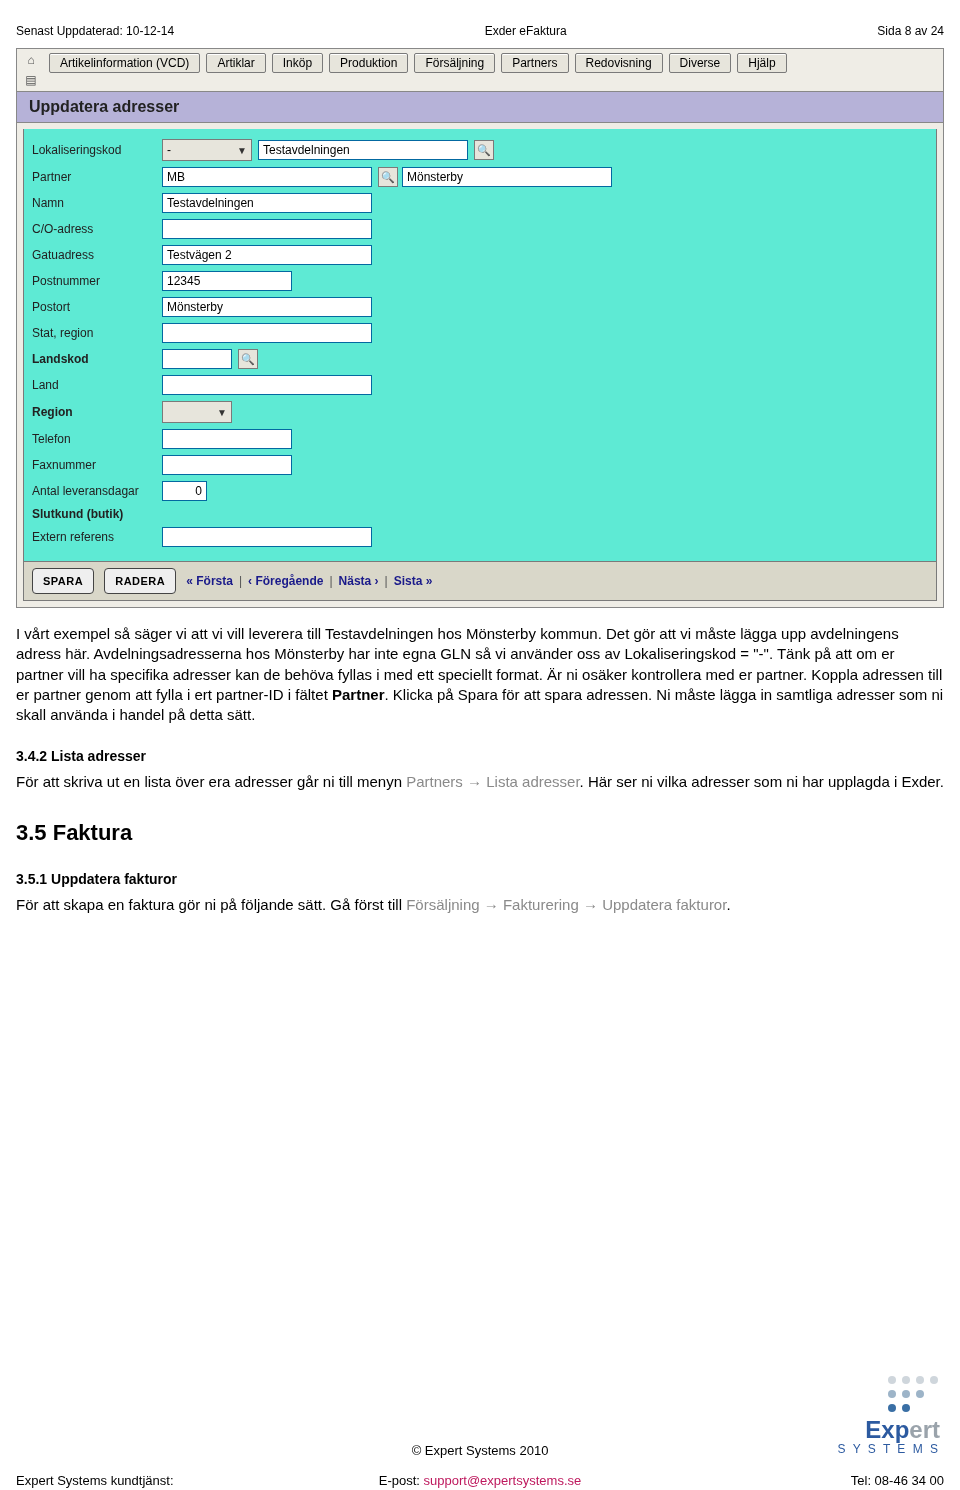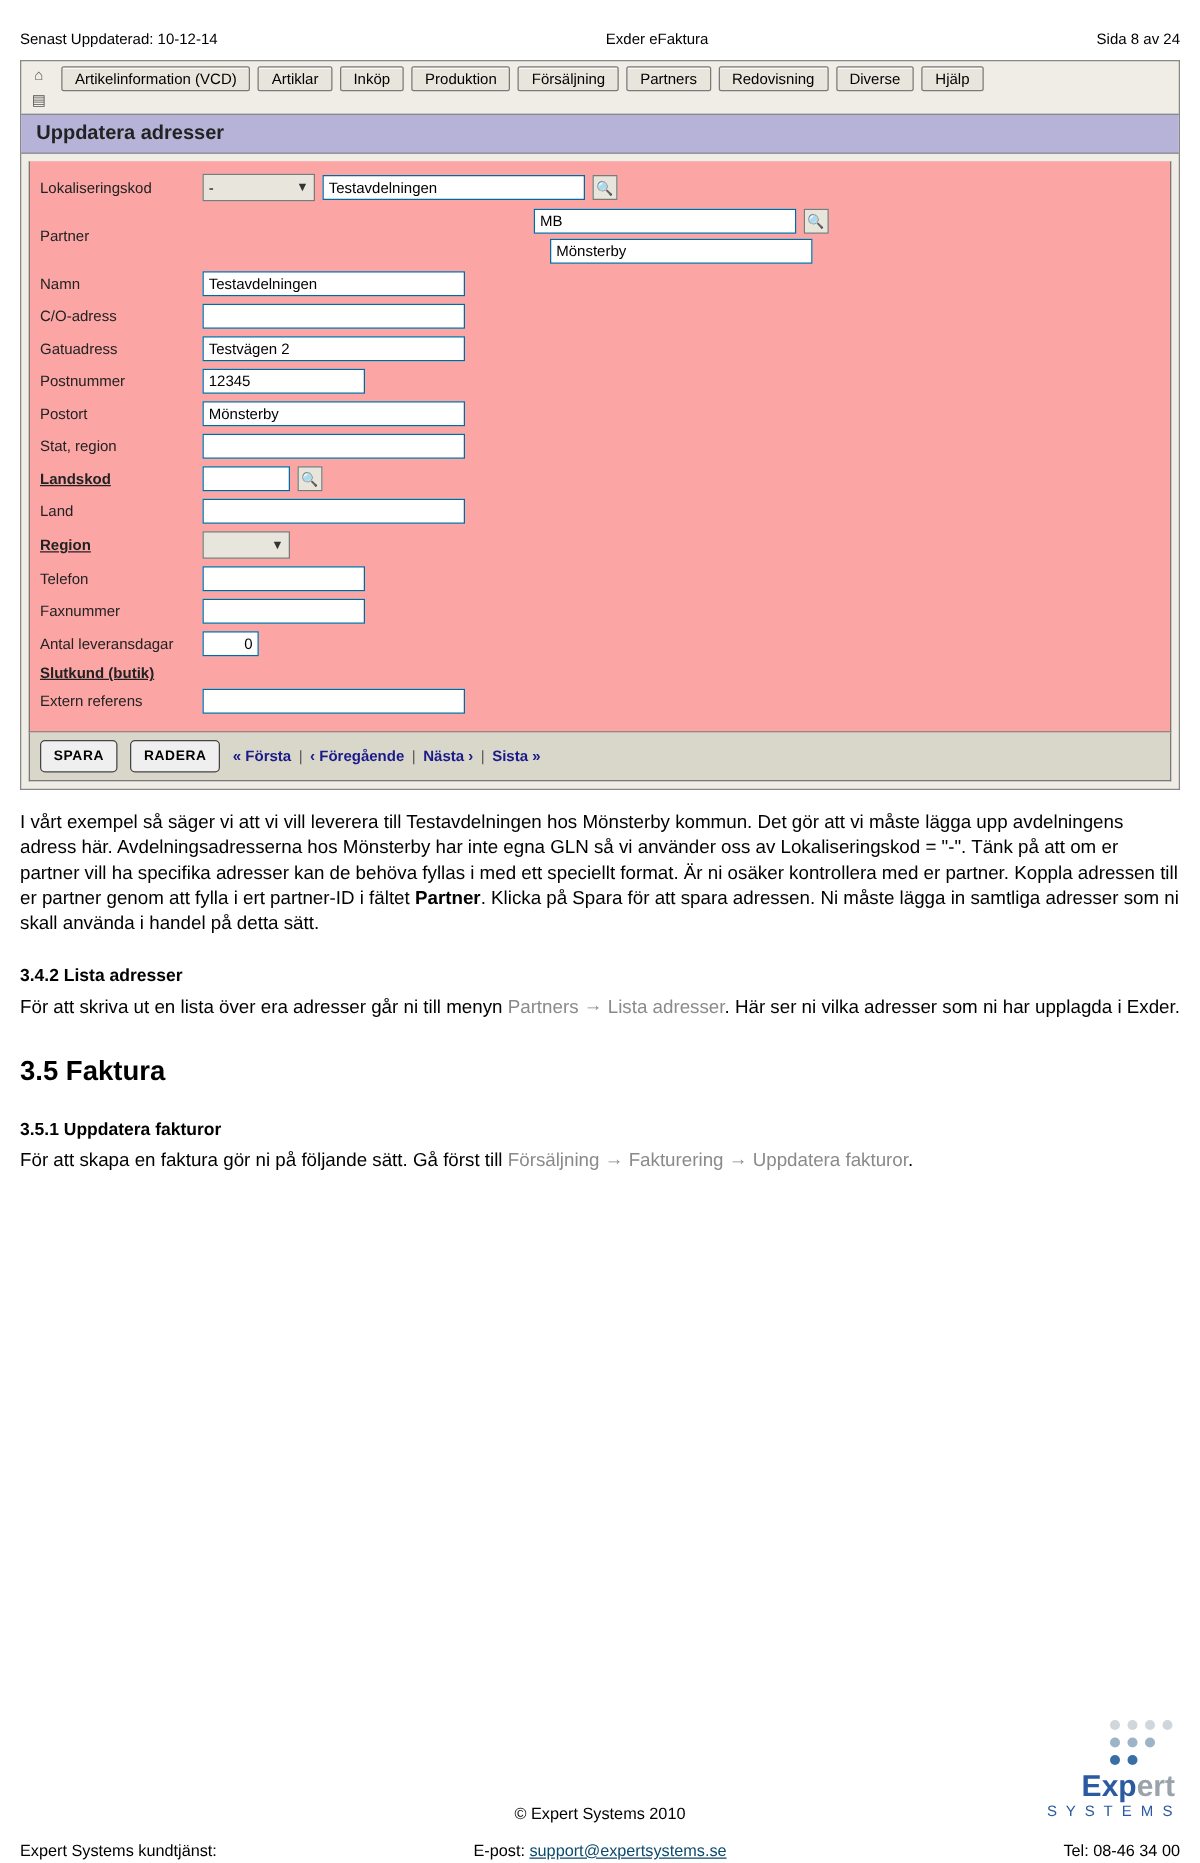"Lokaliseringskod" .form-area { background: #fca5a5 -> #5eead4 }
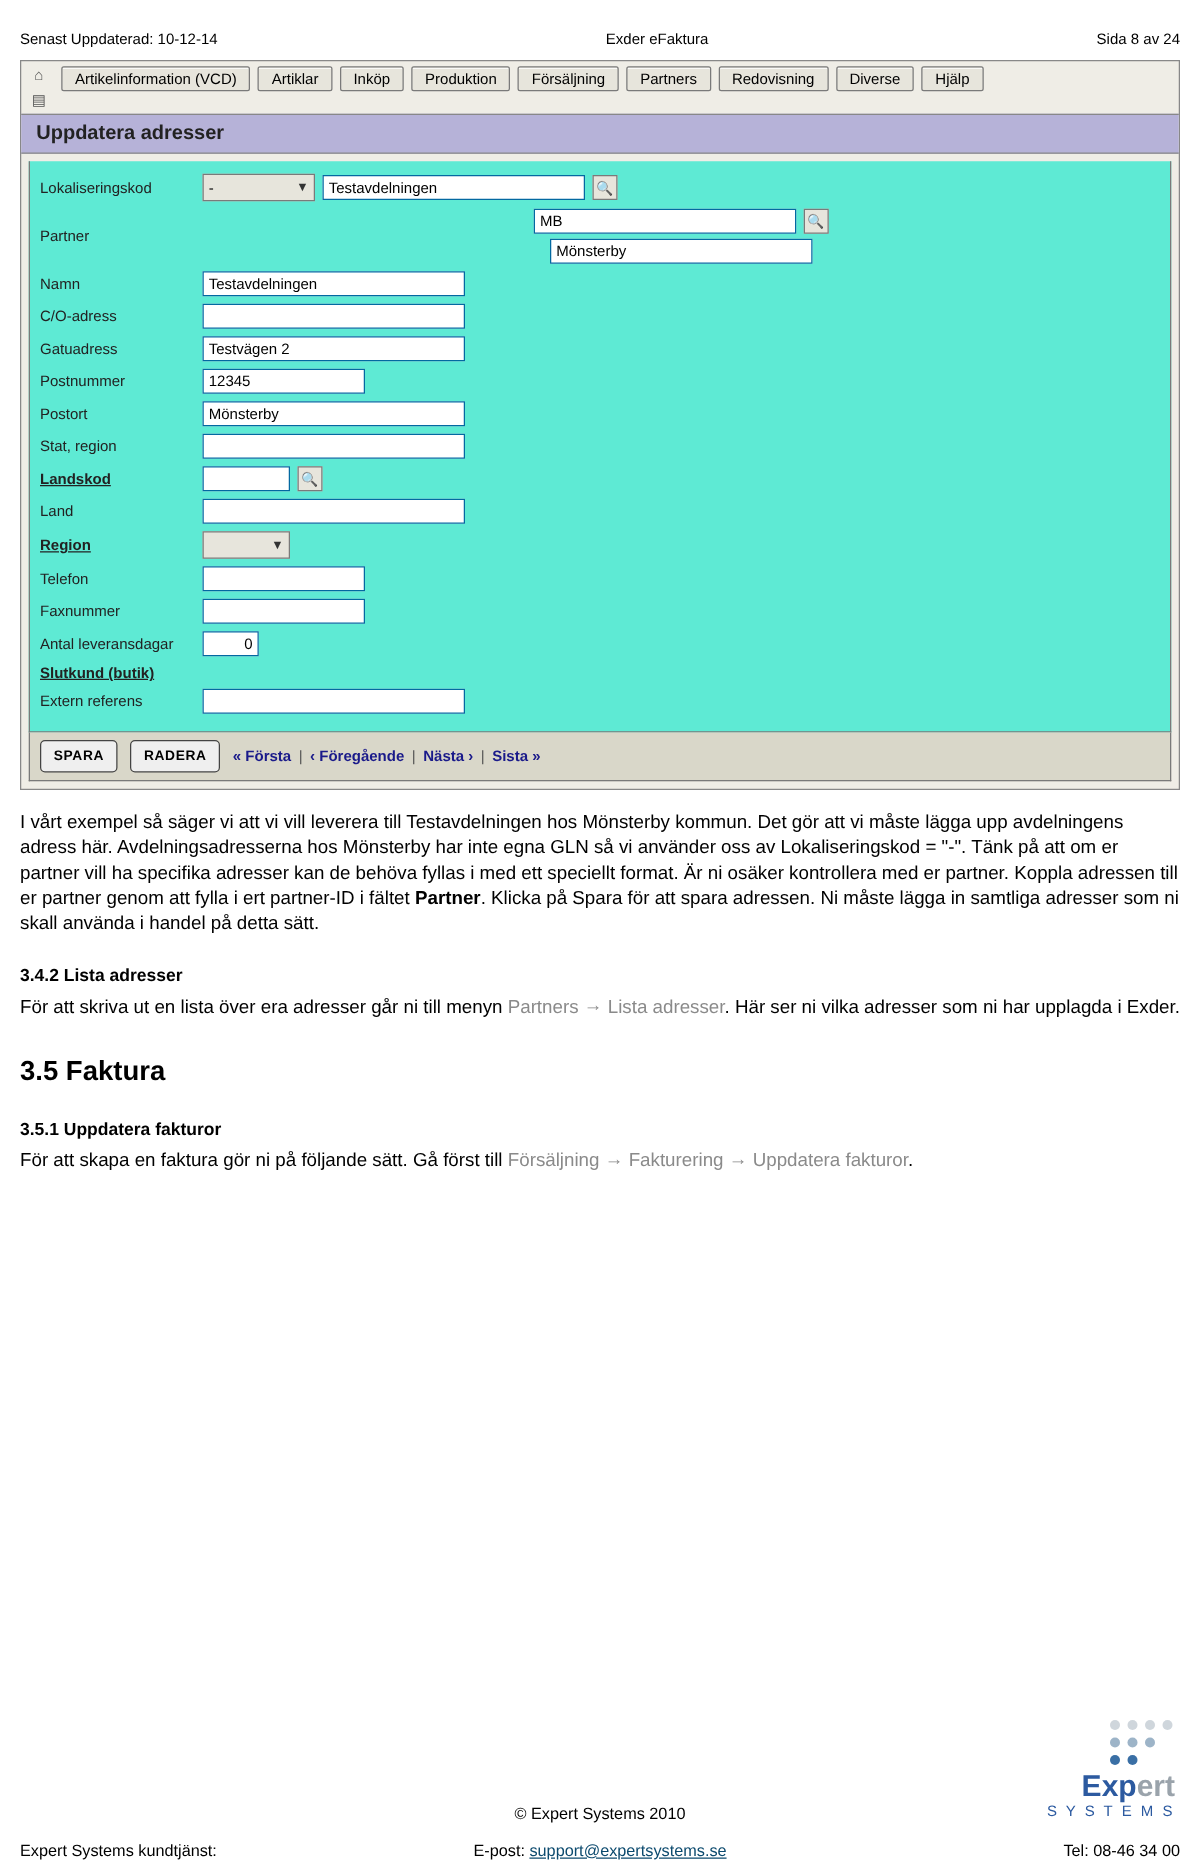"MB" .frow-stack { flex-direction: column -> row }
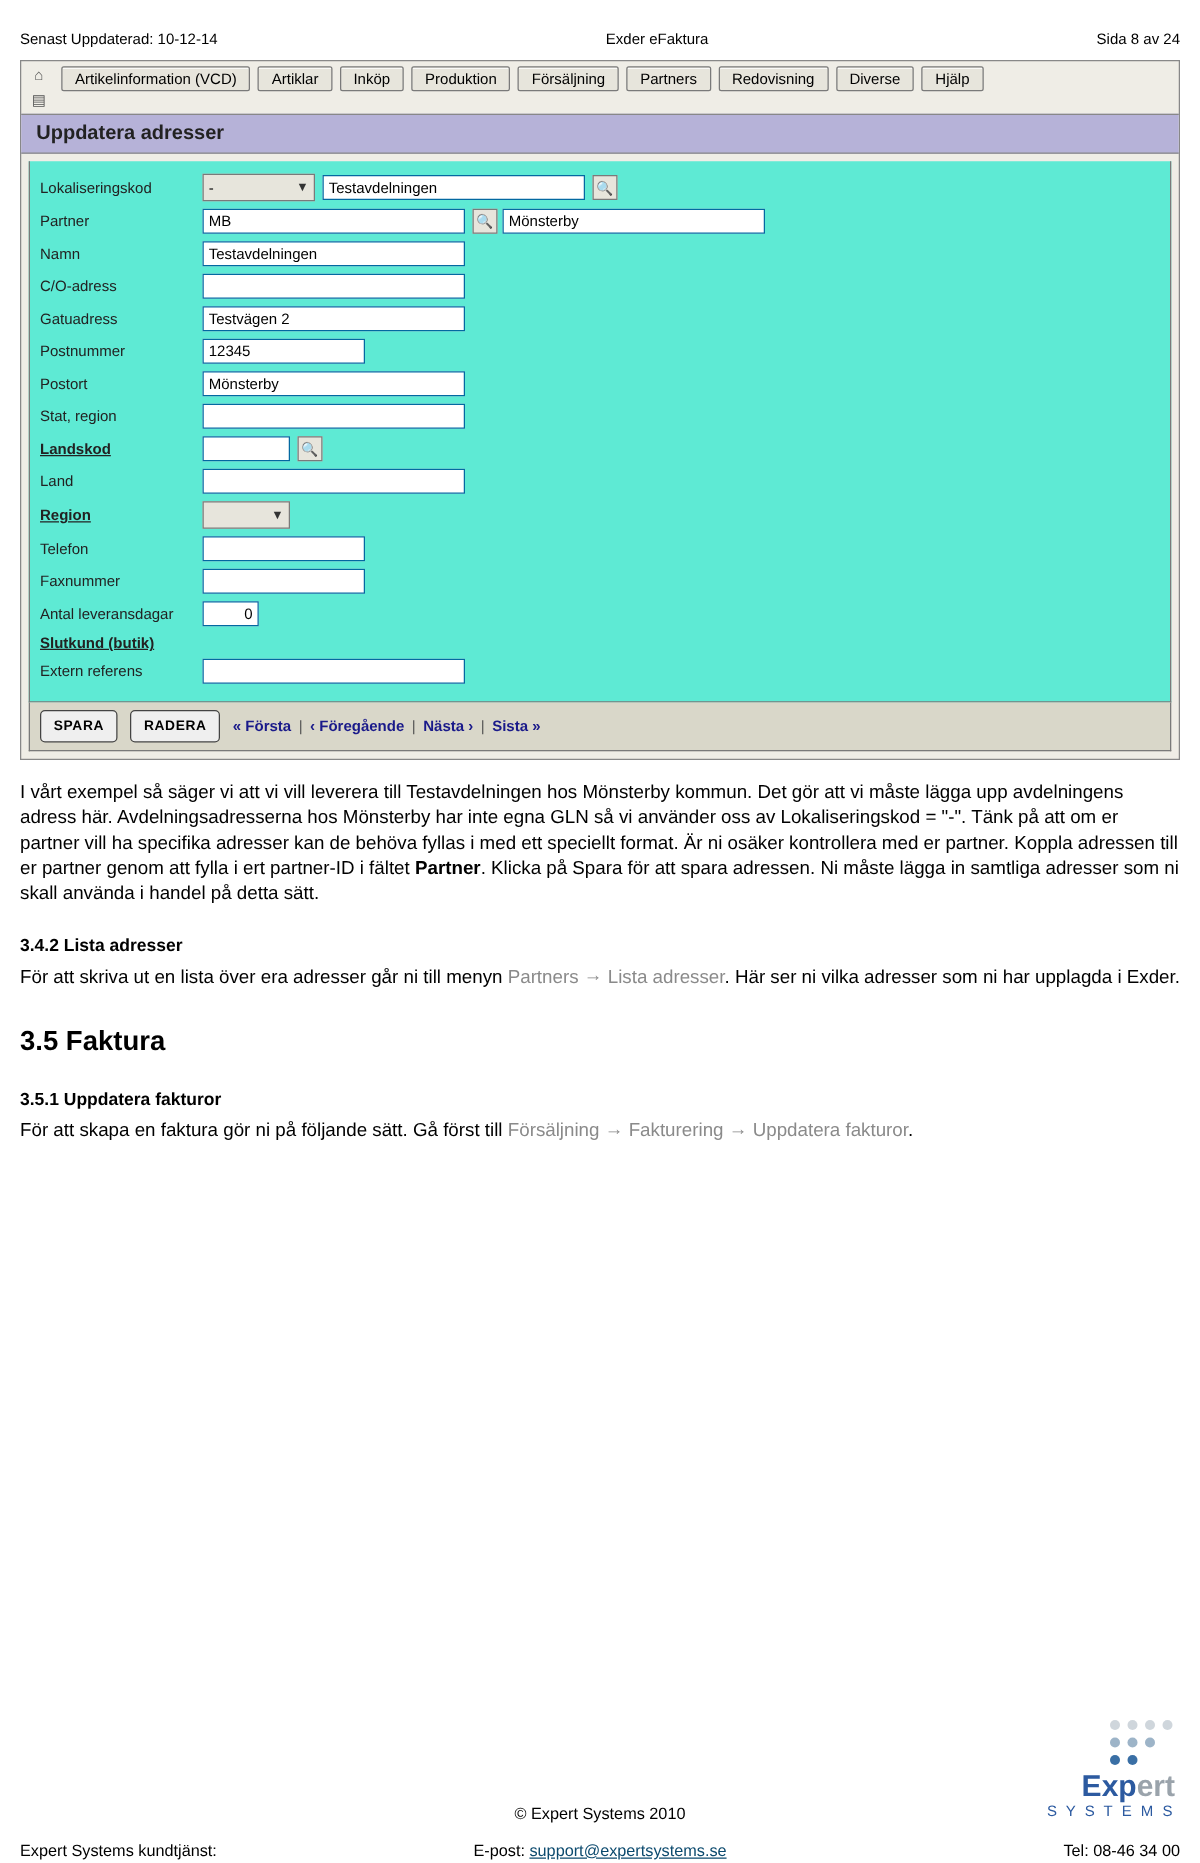"Landskod" .frow .lab-bold { text-decoration: underline -> none }
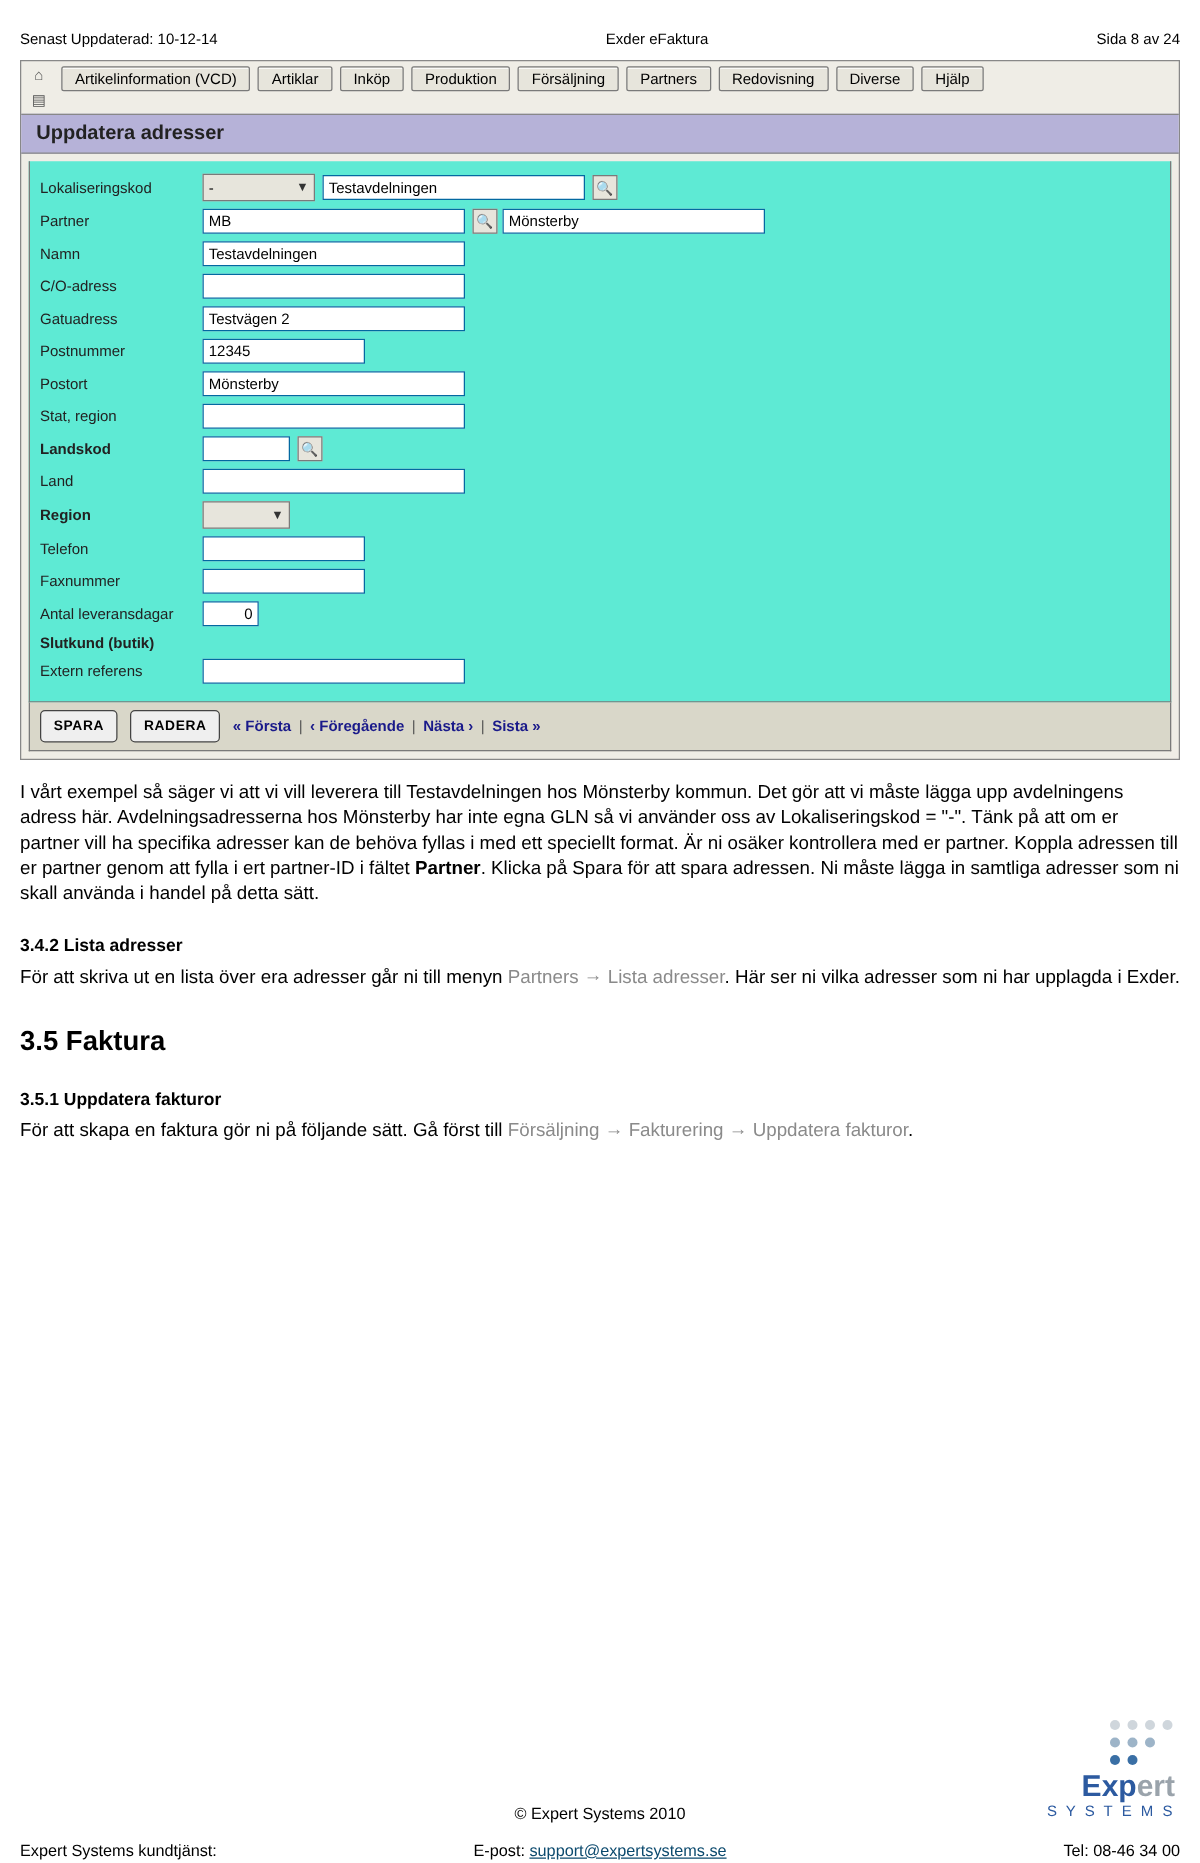"support@expertsystems.se" .page-footer a { color: #0c4a6e -> #be185d; text-decoration: underline -> none }
